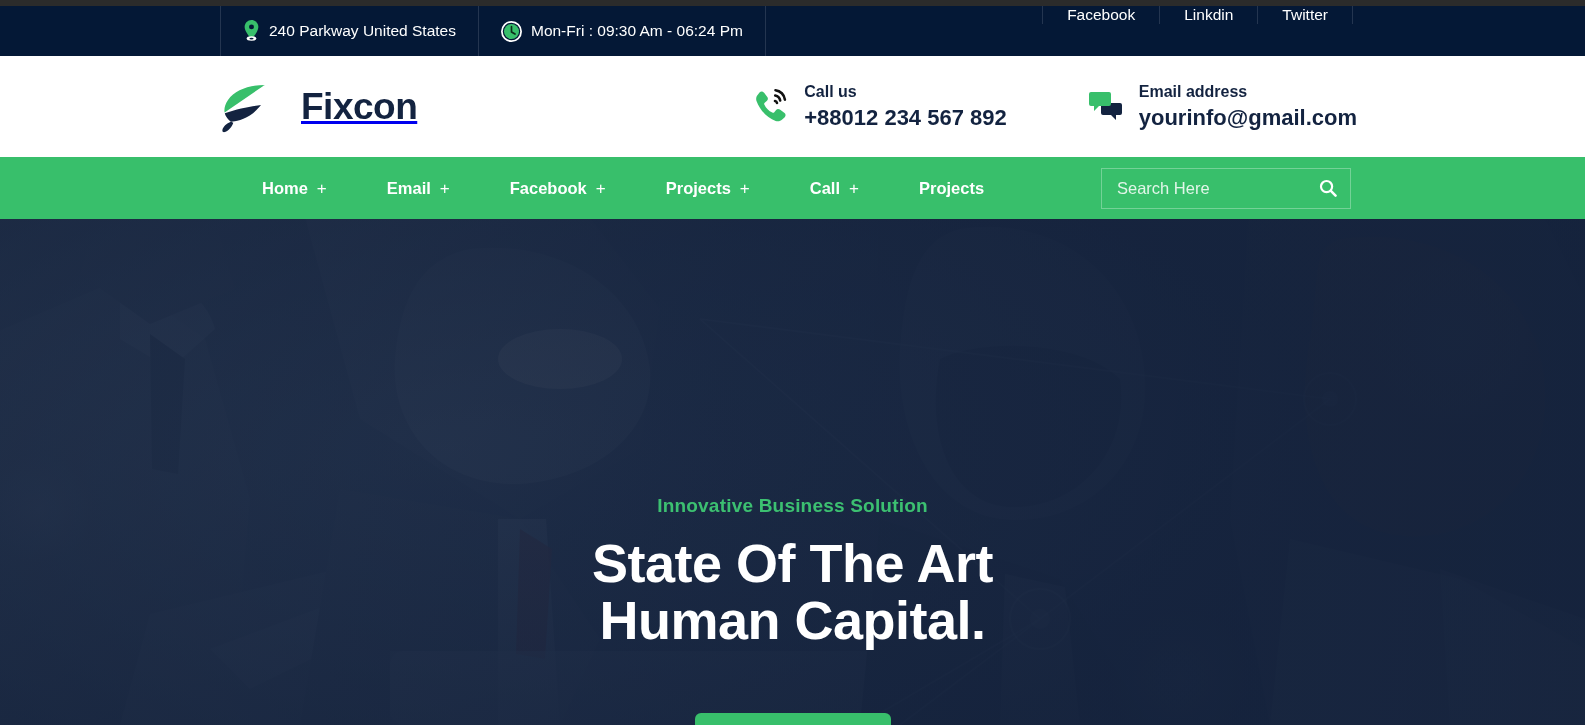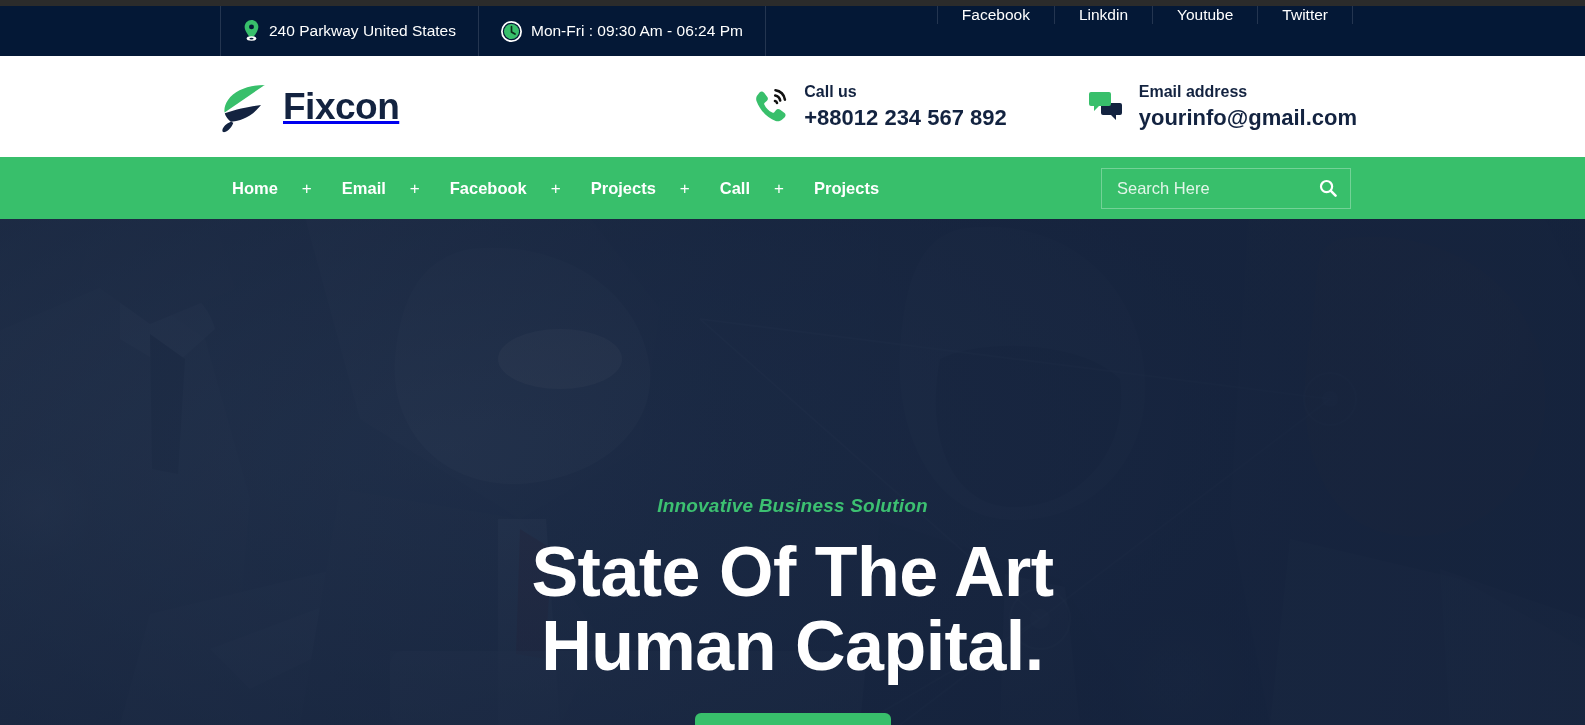"Youtube" a.tb-social { html: <a>Youtube</a> -> none }
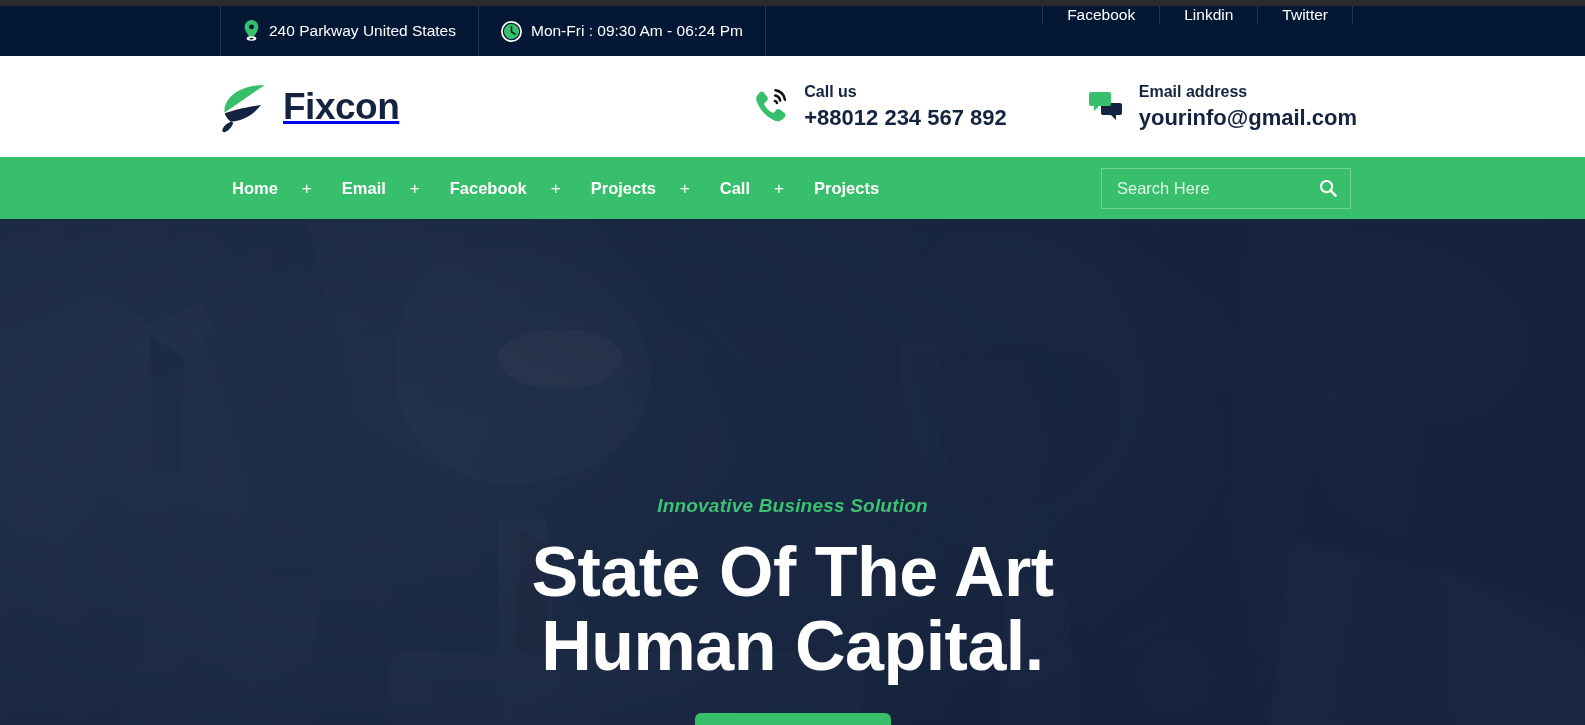"Fixcon" .logo-wrap { gap: 14px -> 32px }
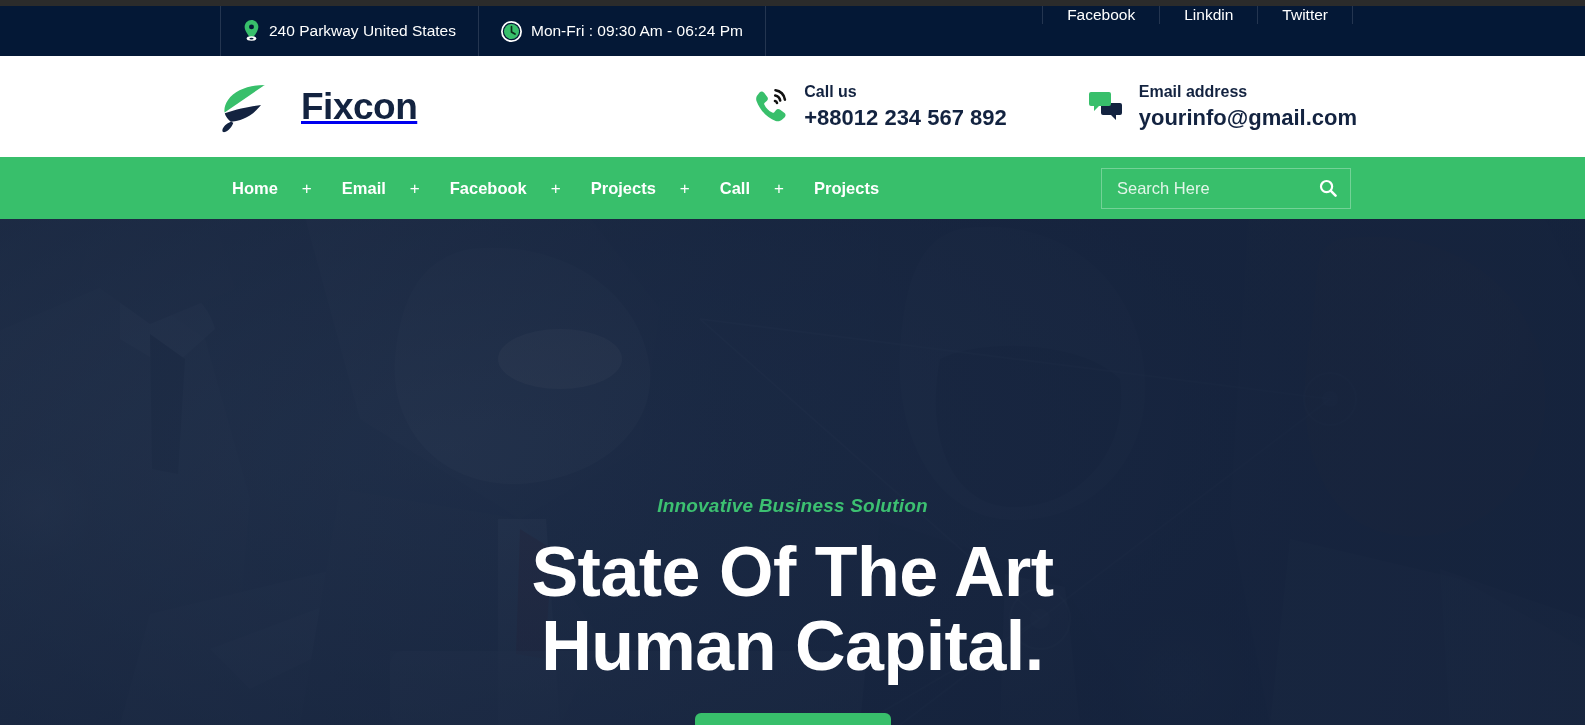"Home" .nav-item { gap: 24px -> 9px; margin-left: none -> 30px }
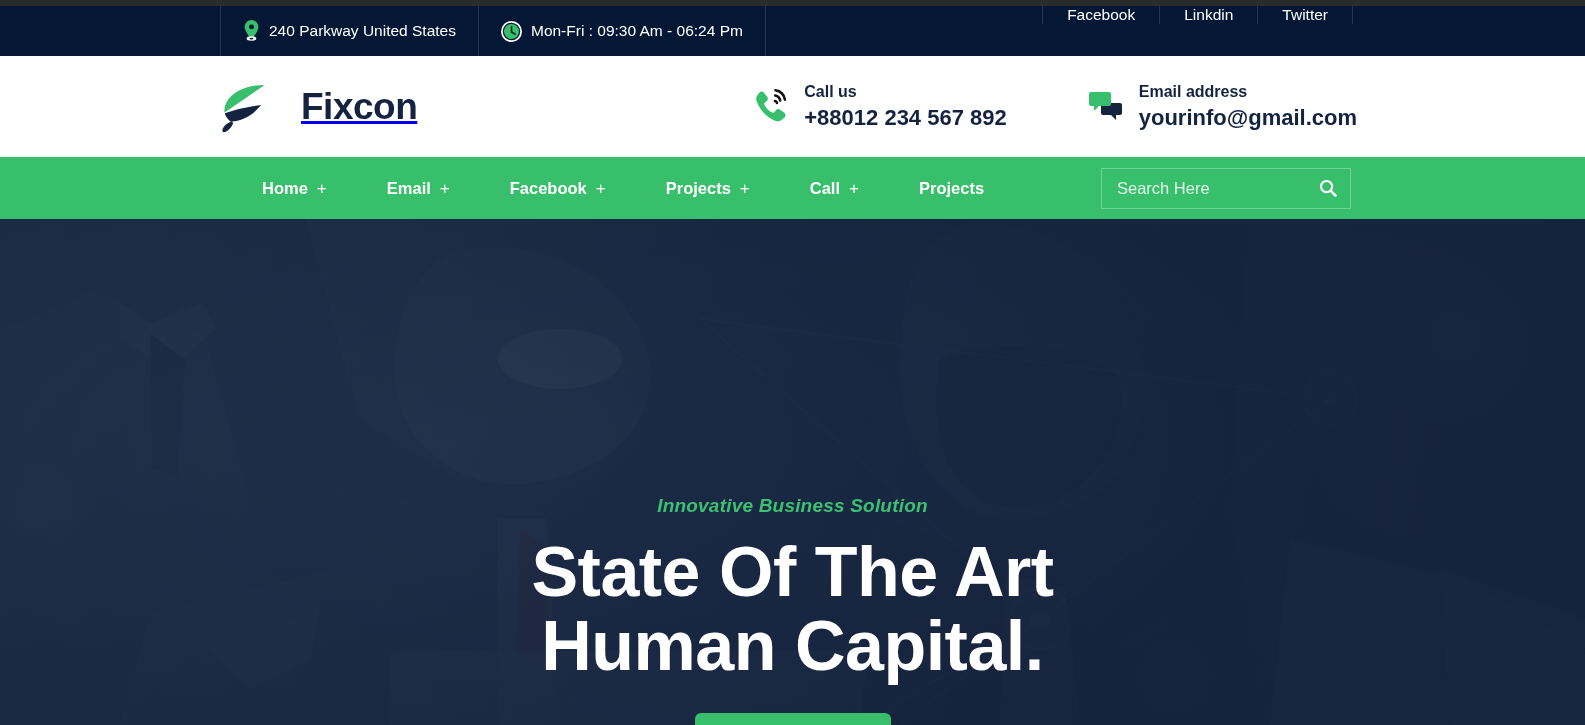"Innovative Business Solution" .hero-sub { font-style: italic -> none }
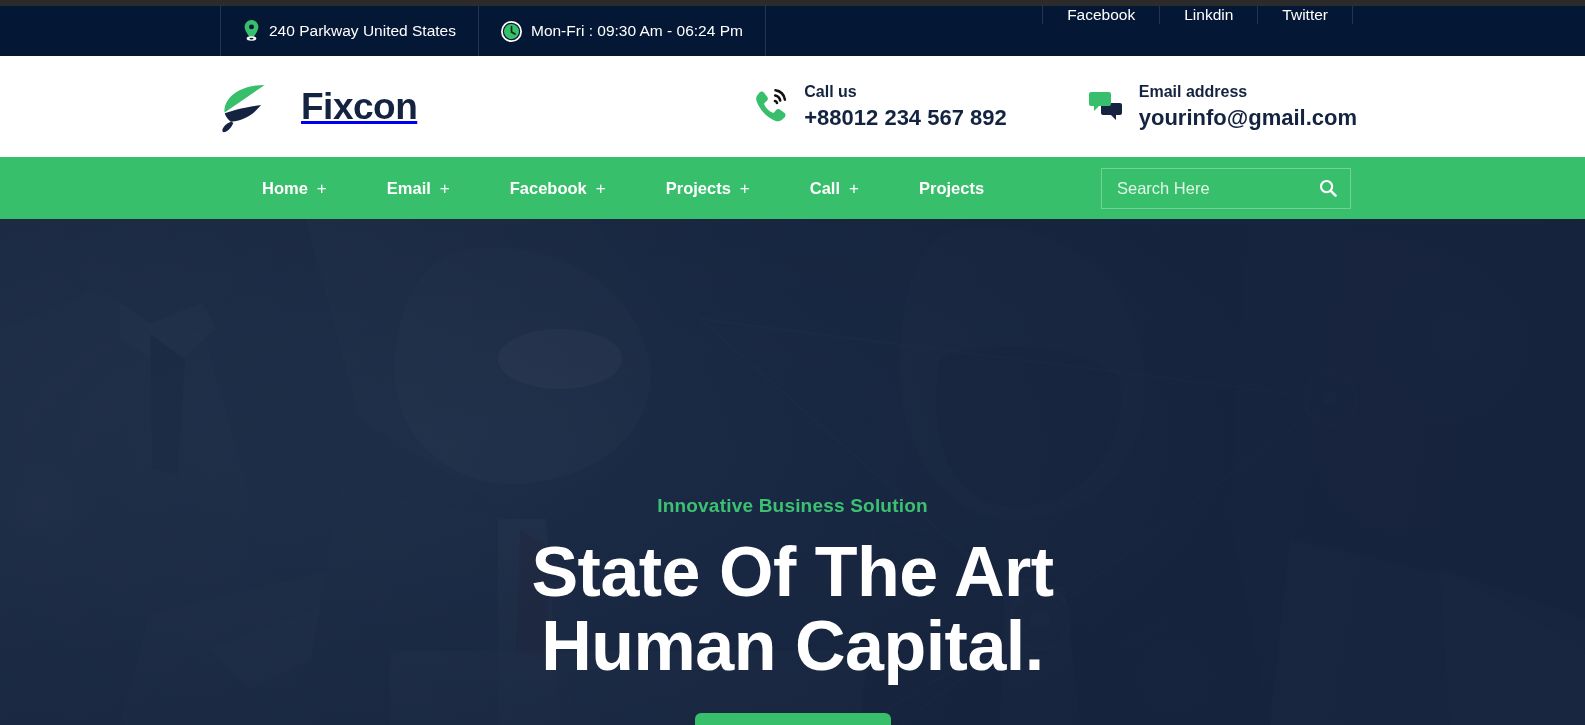"State Of The Art" .hero-title { font-size: 70px -> 54px }
